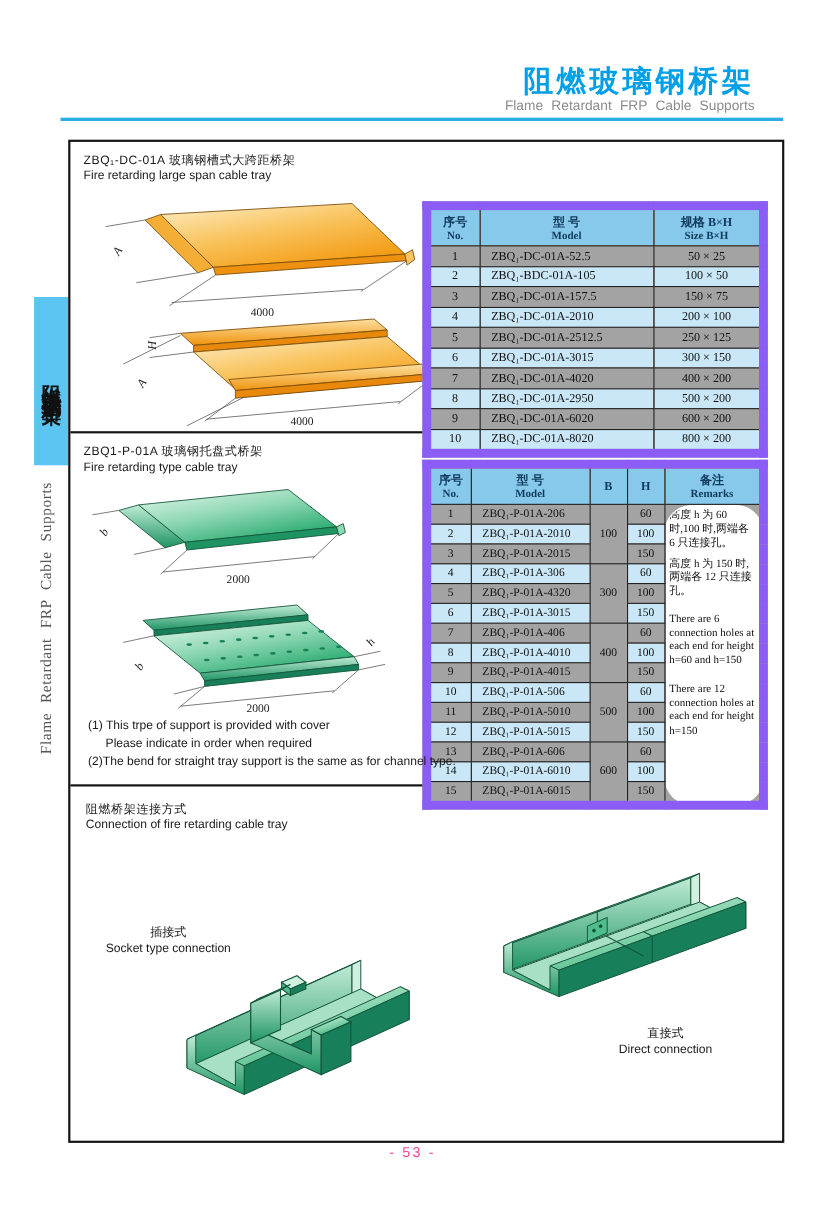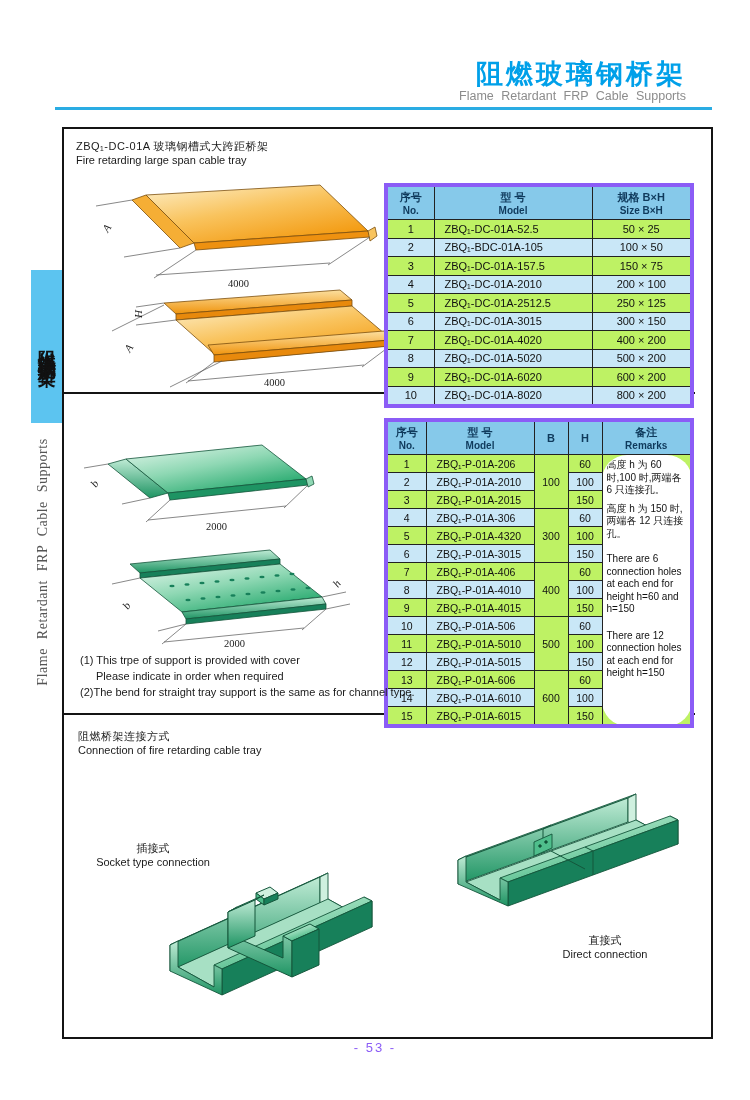"序号" table { background: #bef264 -> #a3a3a3; border: 4px solid #8b5cf6 -> 8px solid #8b5cf6; font-family: none -> Liberation Serif, serif }
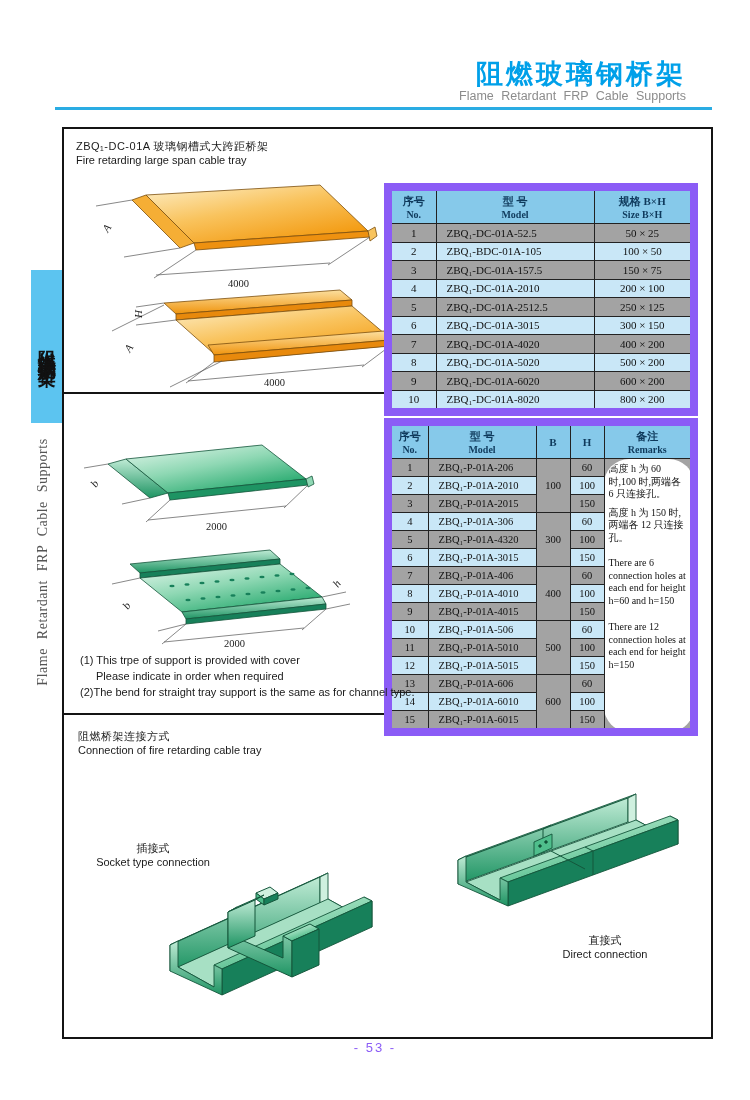"ZBQ₁-DC-01A-5020" td.model { text: ZBQ₁-DC-01A-5020 -> ZBQ₁-DC-01A-2950 }
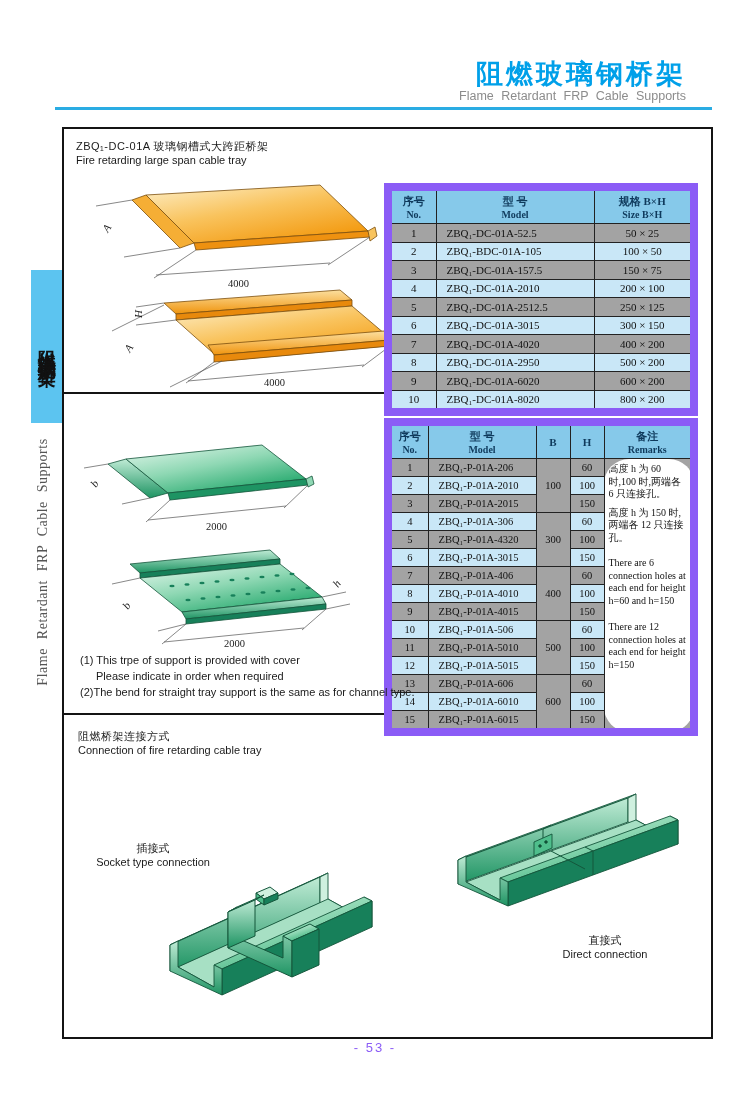"ZBQ1-P-01A 玻璃钢托盘式桥架" div.sec-title { html: none -> <div> <div>ZBQ1-P-01A 玻璃钢托盘式桥架</div> <div>Fire retarding type cable tray</div> </div> }
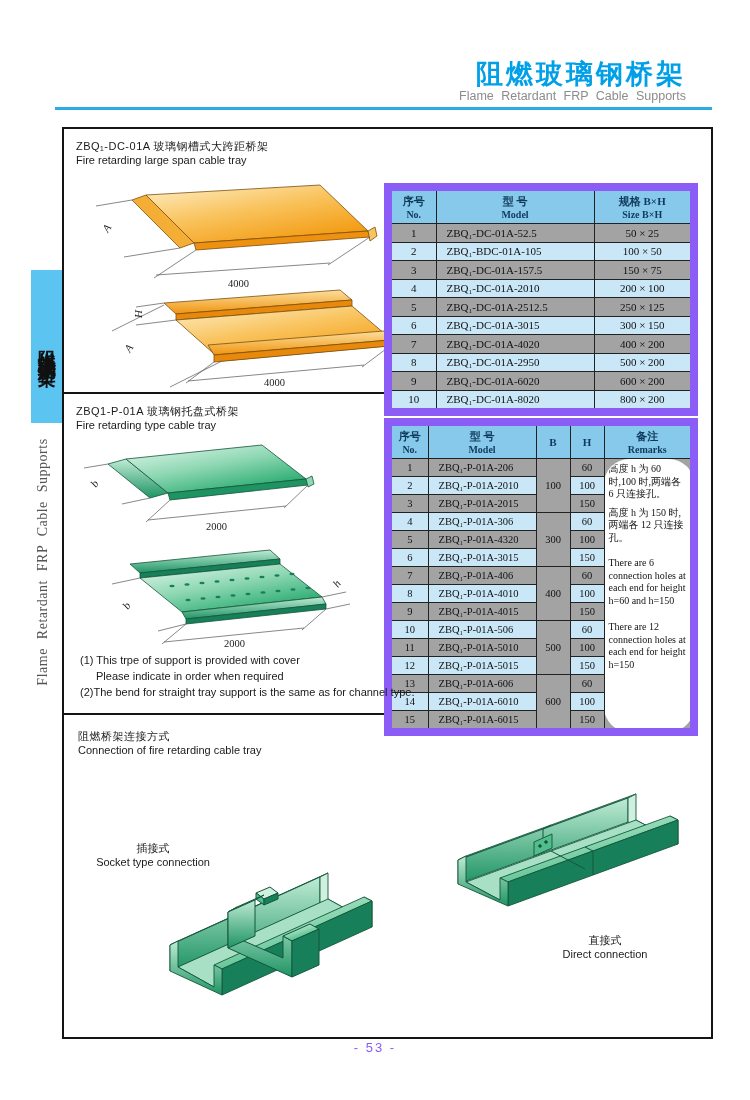"- 53 -" .page-num { color: #8b5cf6 -> #ec4899 }
